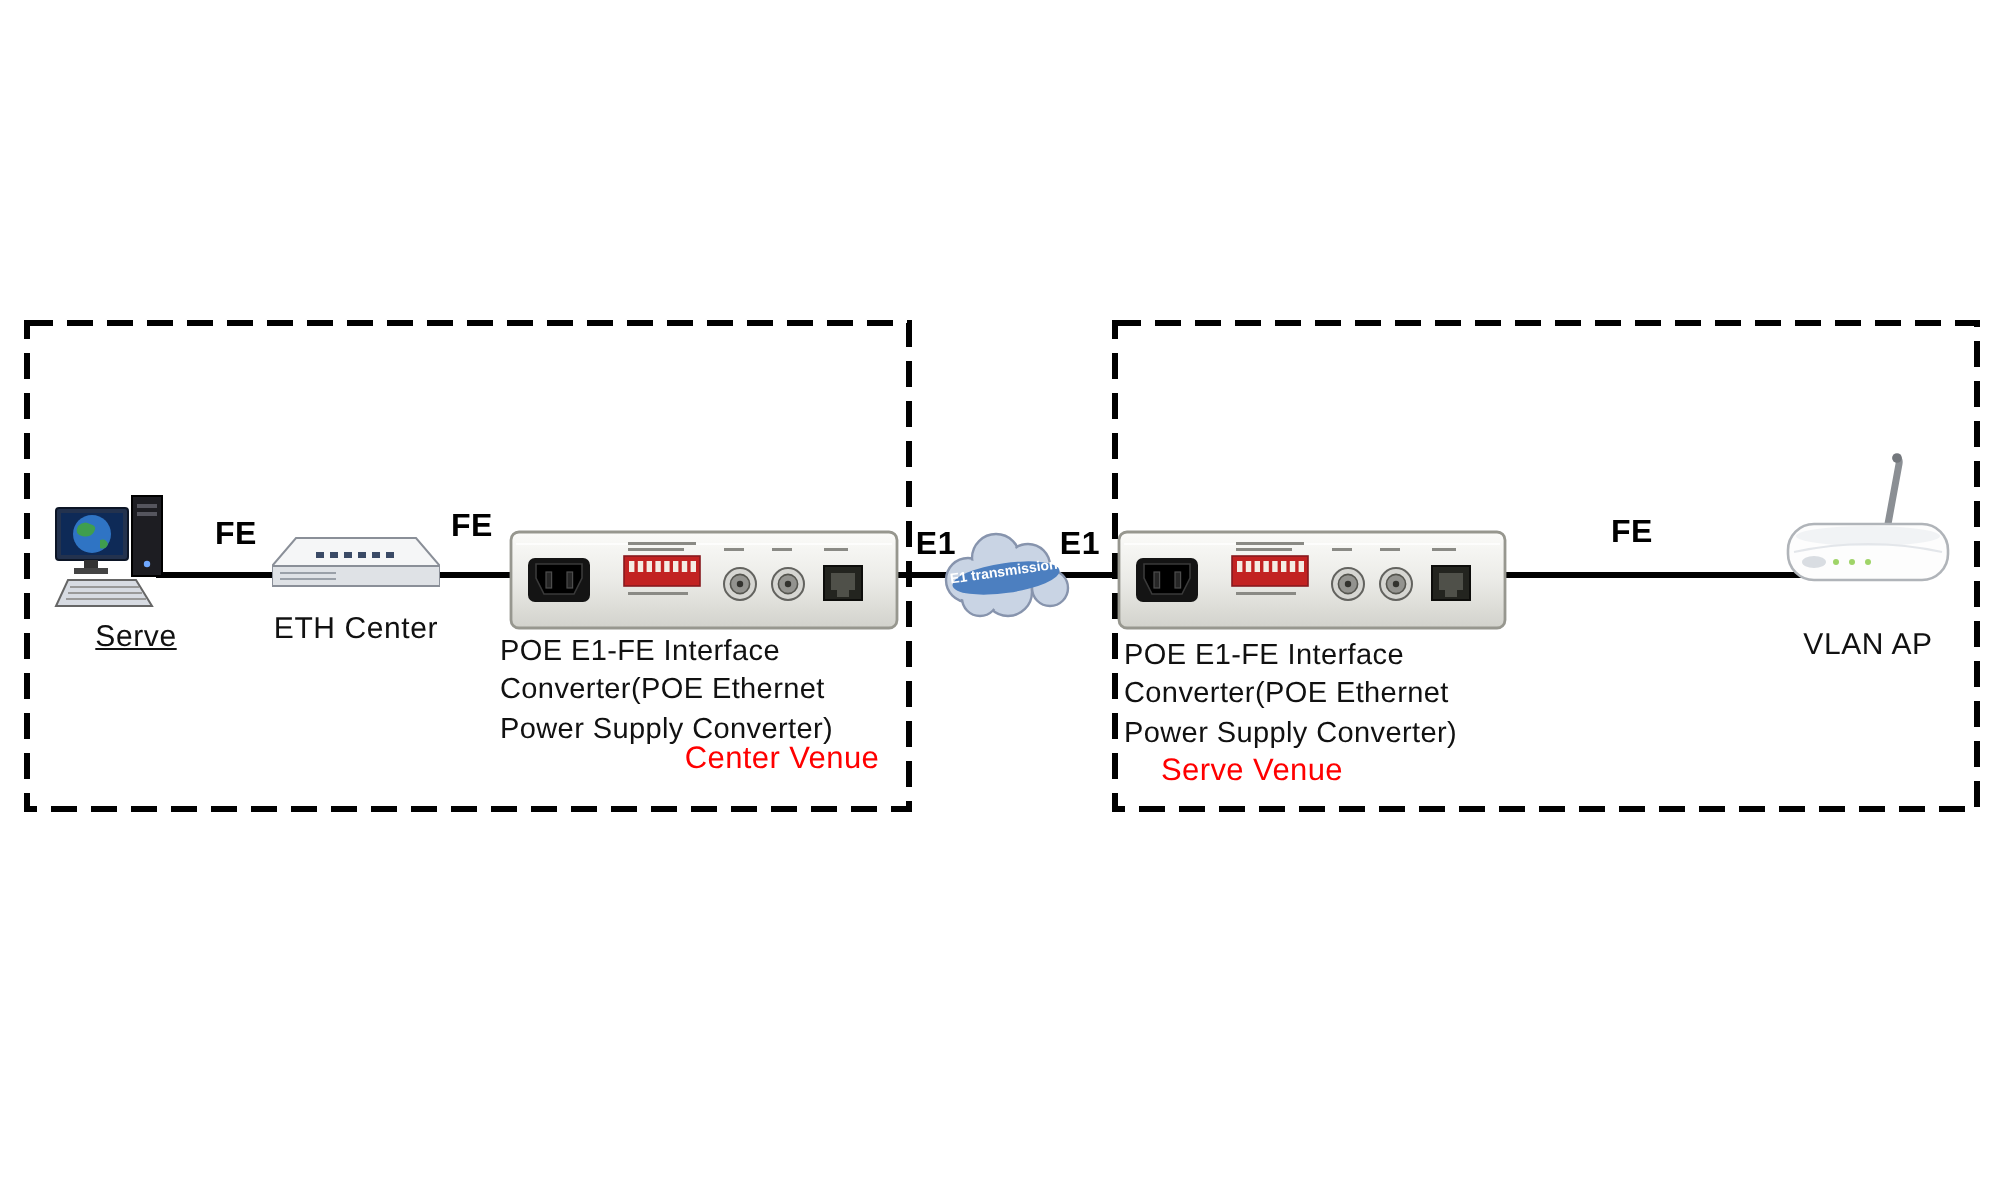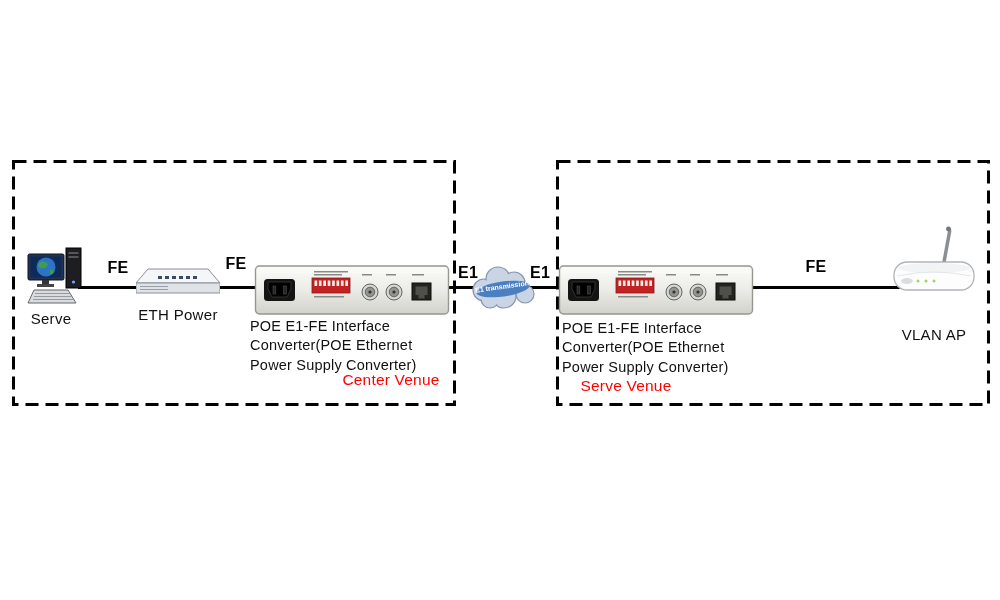"Serve" span.node-label { left: 13px -> 30px; text-decoration: none -> underline }
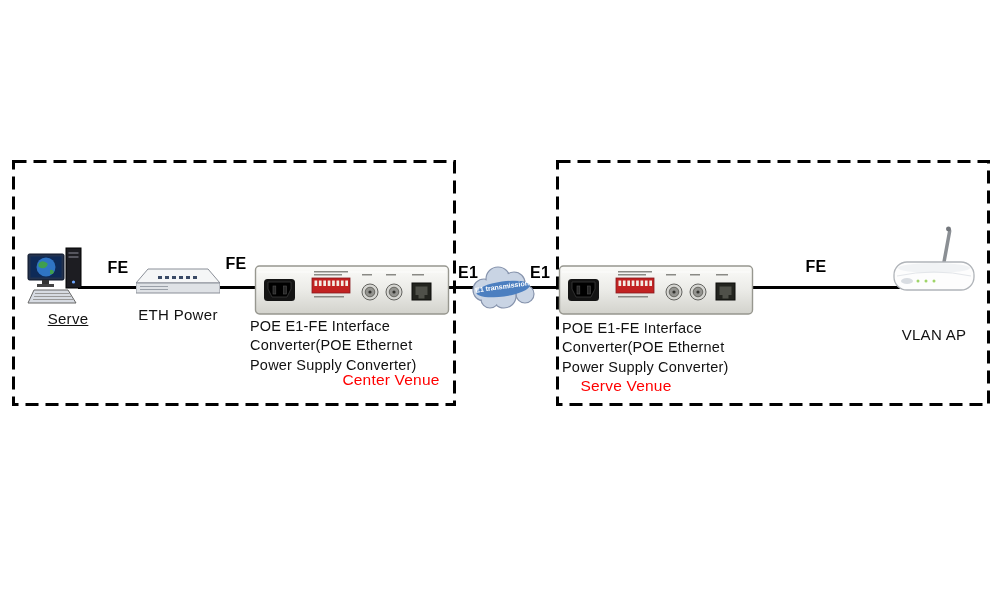"ETH Power" span.node-label { text: Power -> Center }
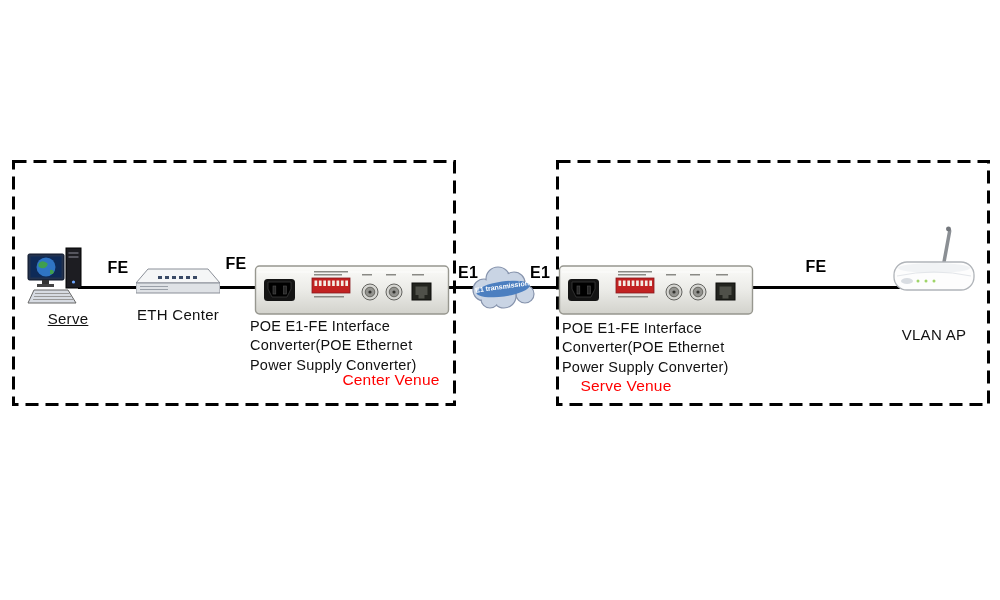"VLAN AP" span.node-label { top: 326px -> 314px }
